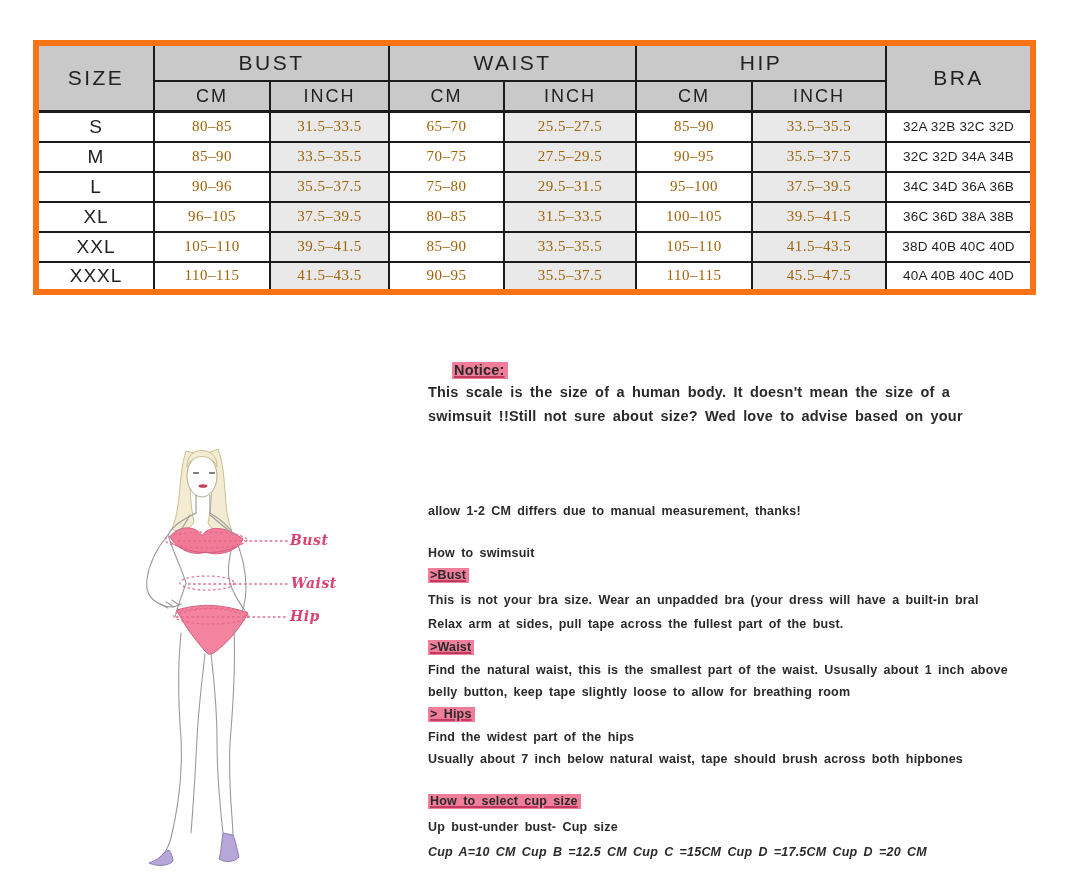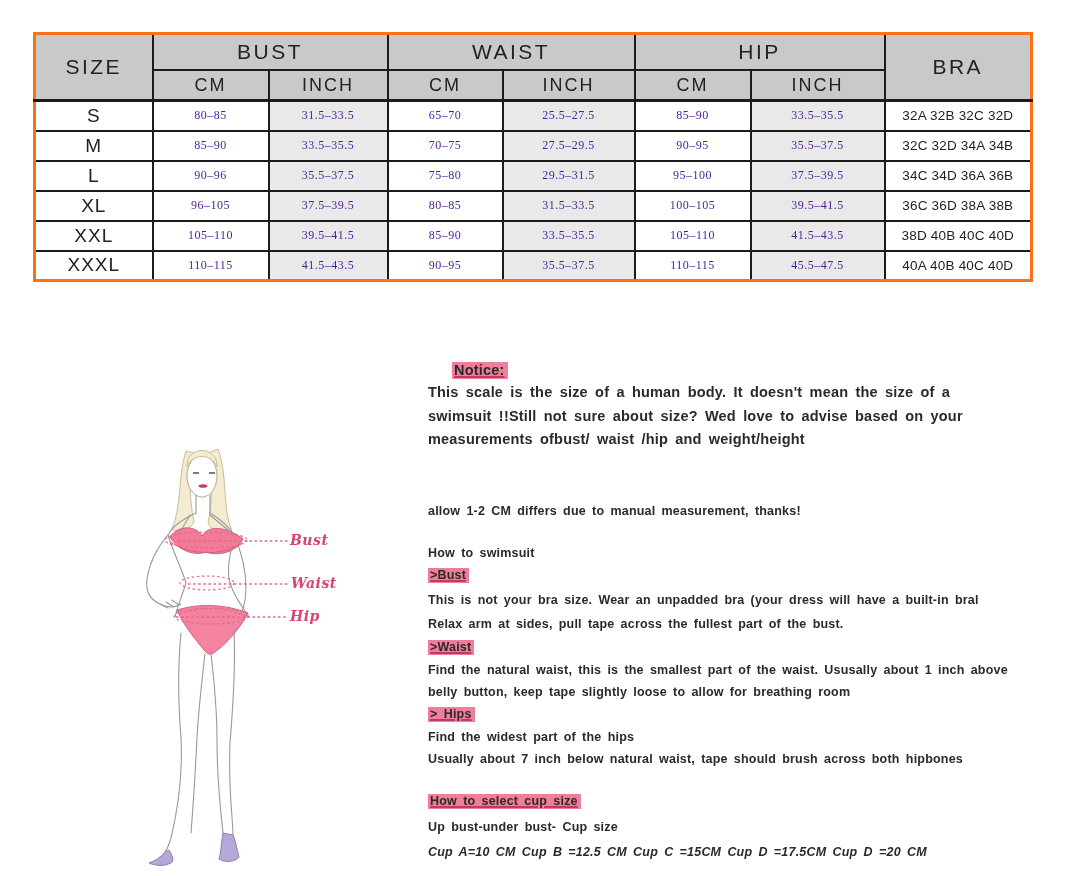"SIZE" table.size-table { border: 3px solid #f97316 -> 6px solid #f97316; top: 32px -> 40px }
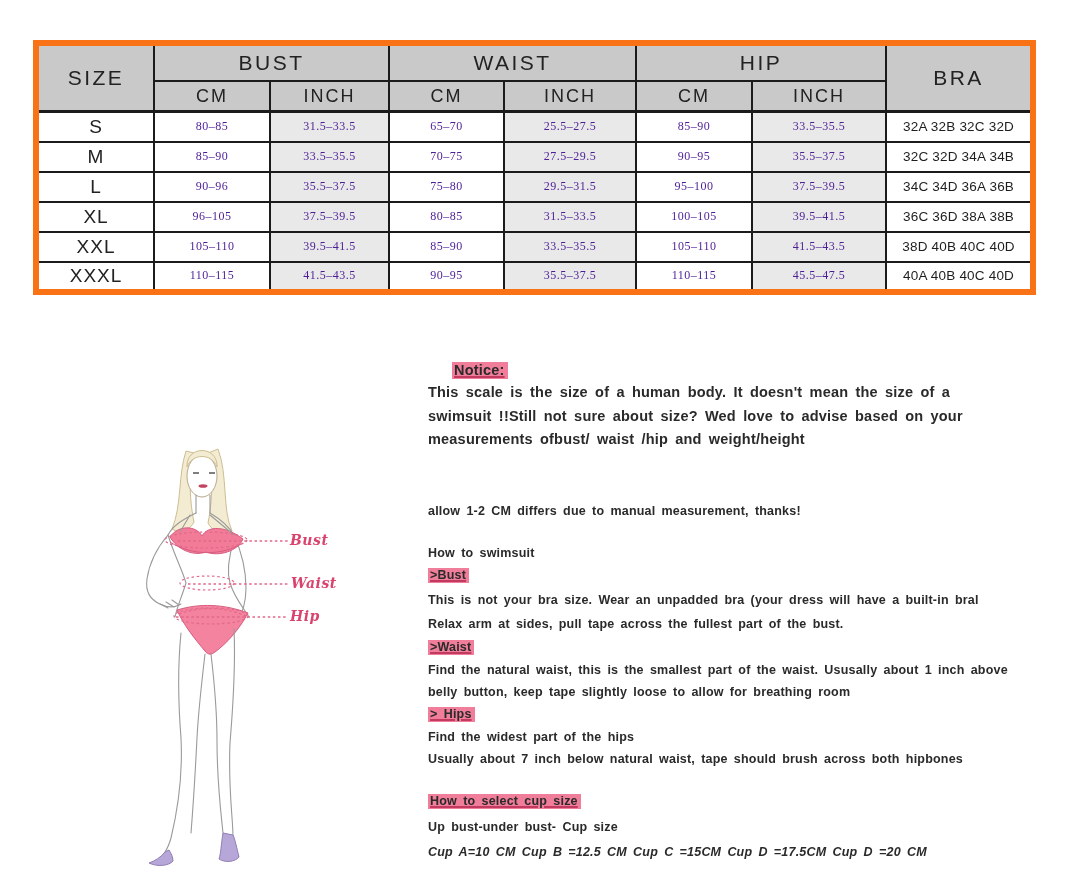"80–85" .c-num { color: #4c1d95 -> #a16207; font-size: 12px -> 15px }
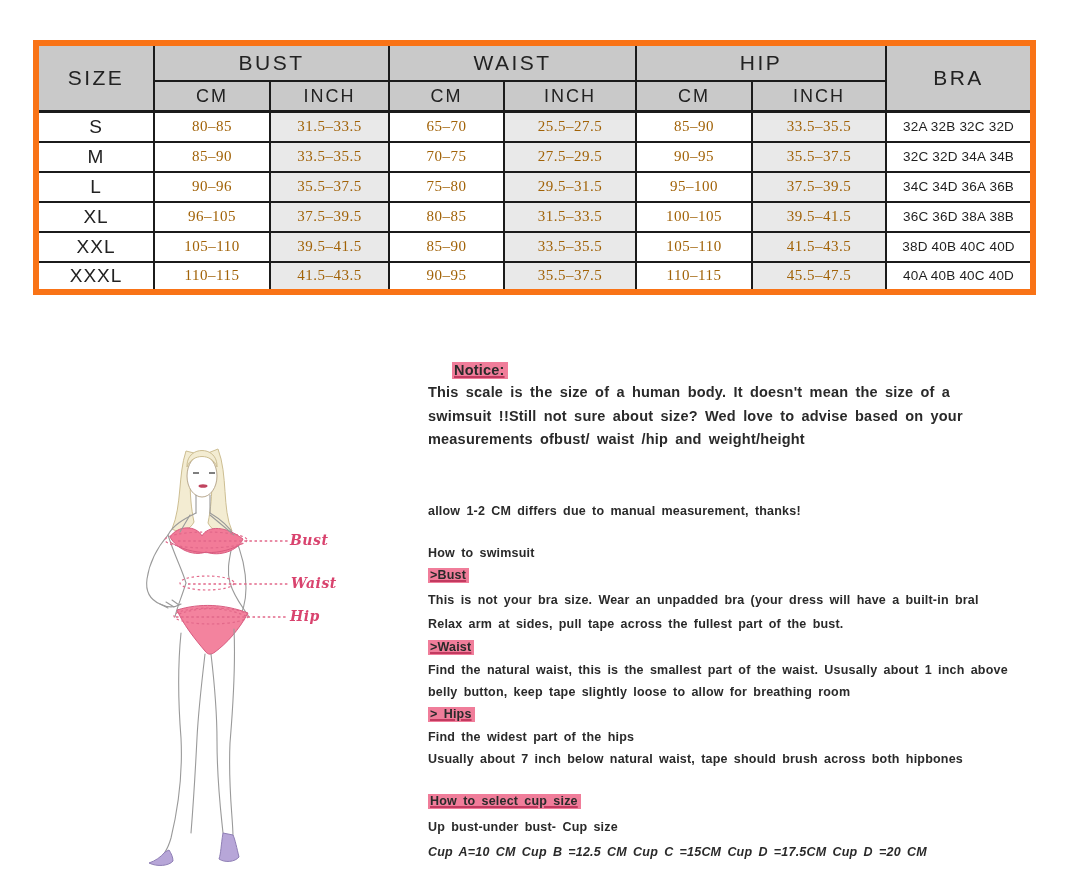"measurements ofbust/ waist /hip and" div.line { html: <div>measurements ofbust/ waist /hip and weight/height</div> -> none }
